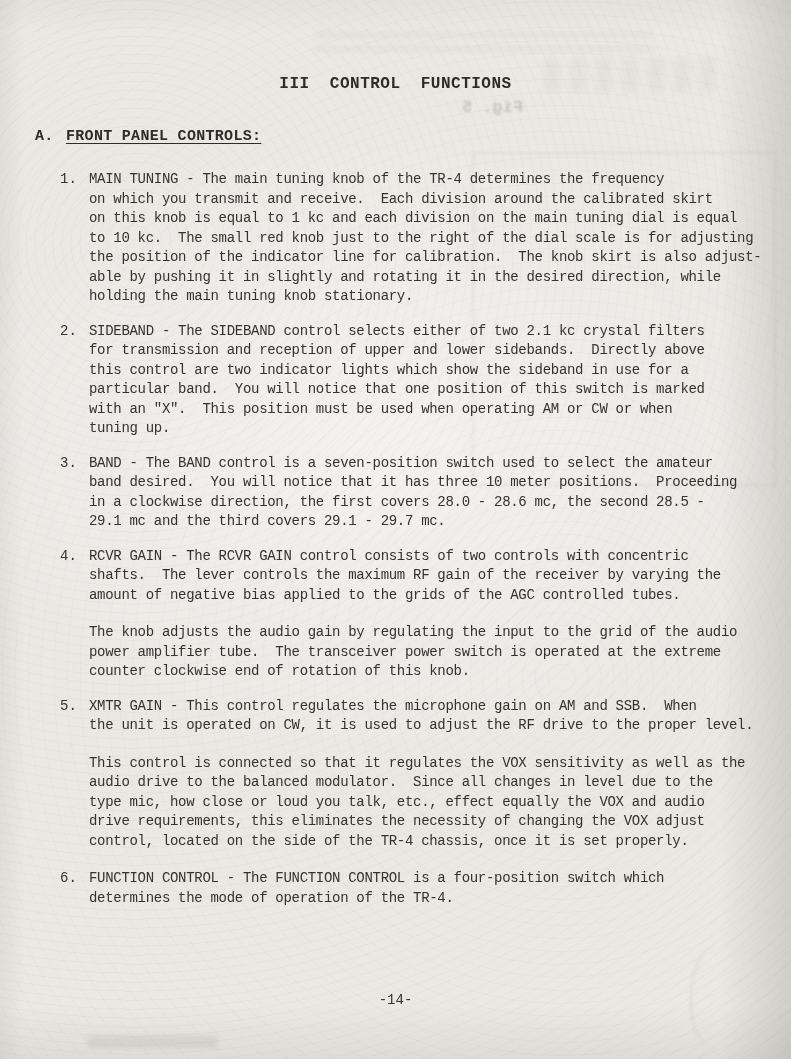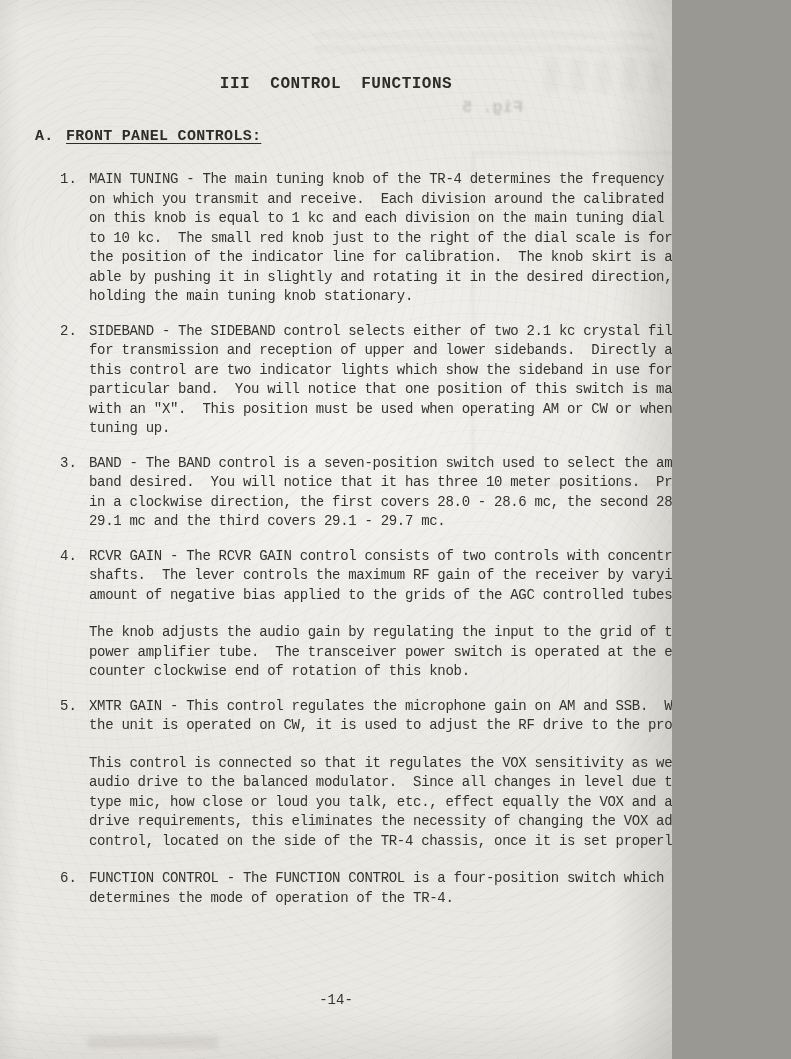"-14-" .paper { width: 672px -> 791px }
